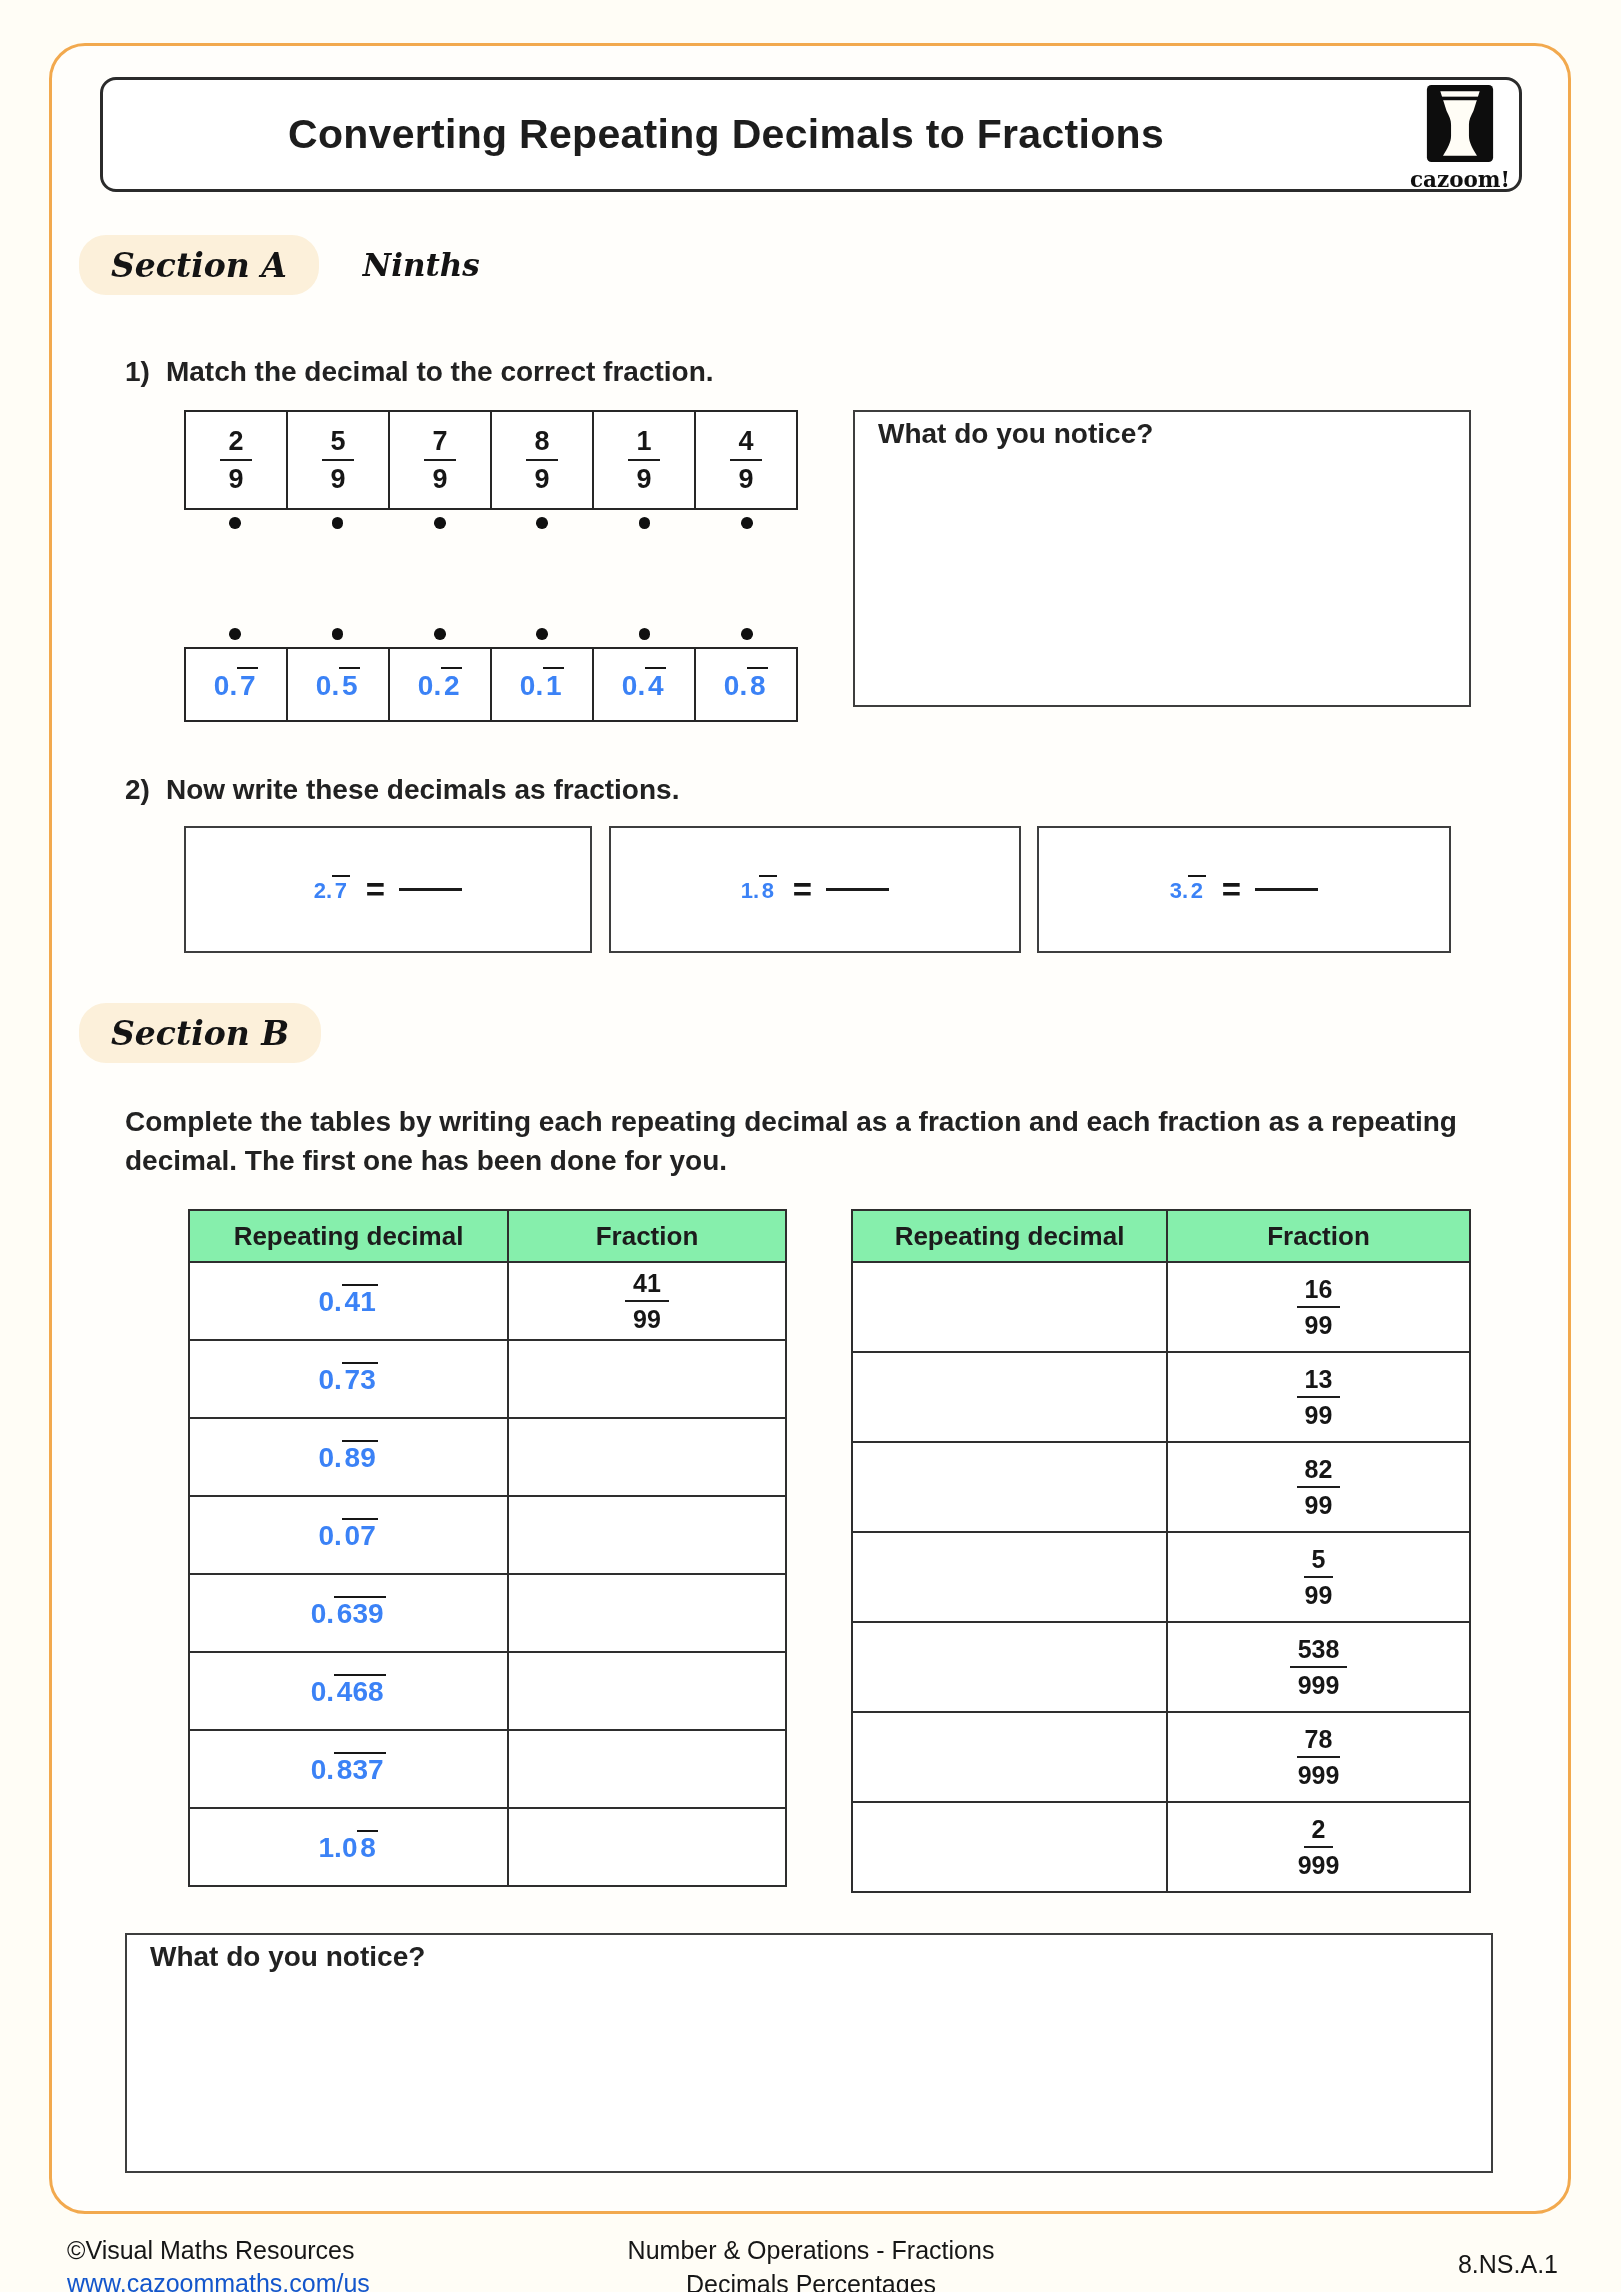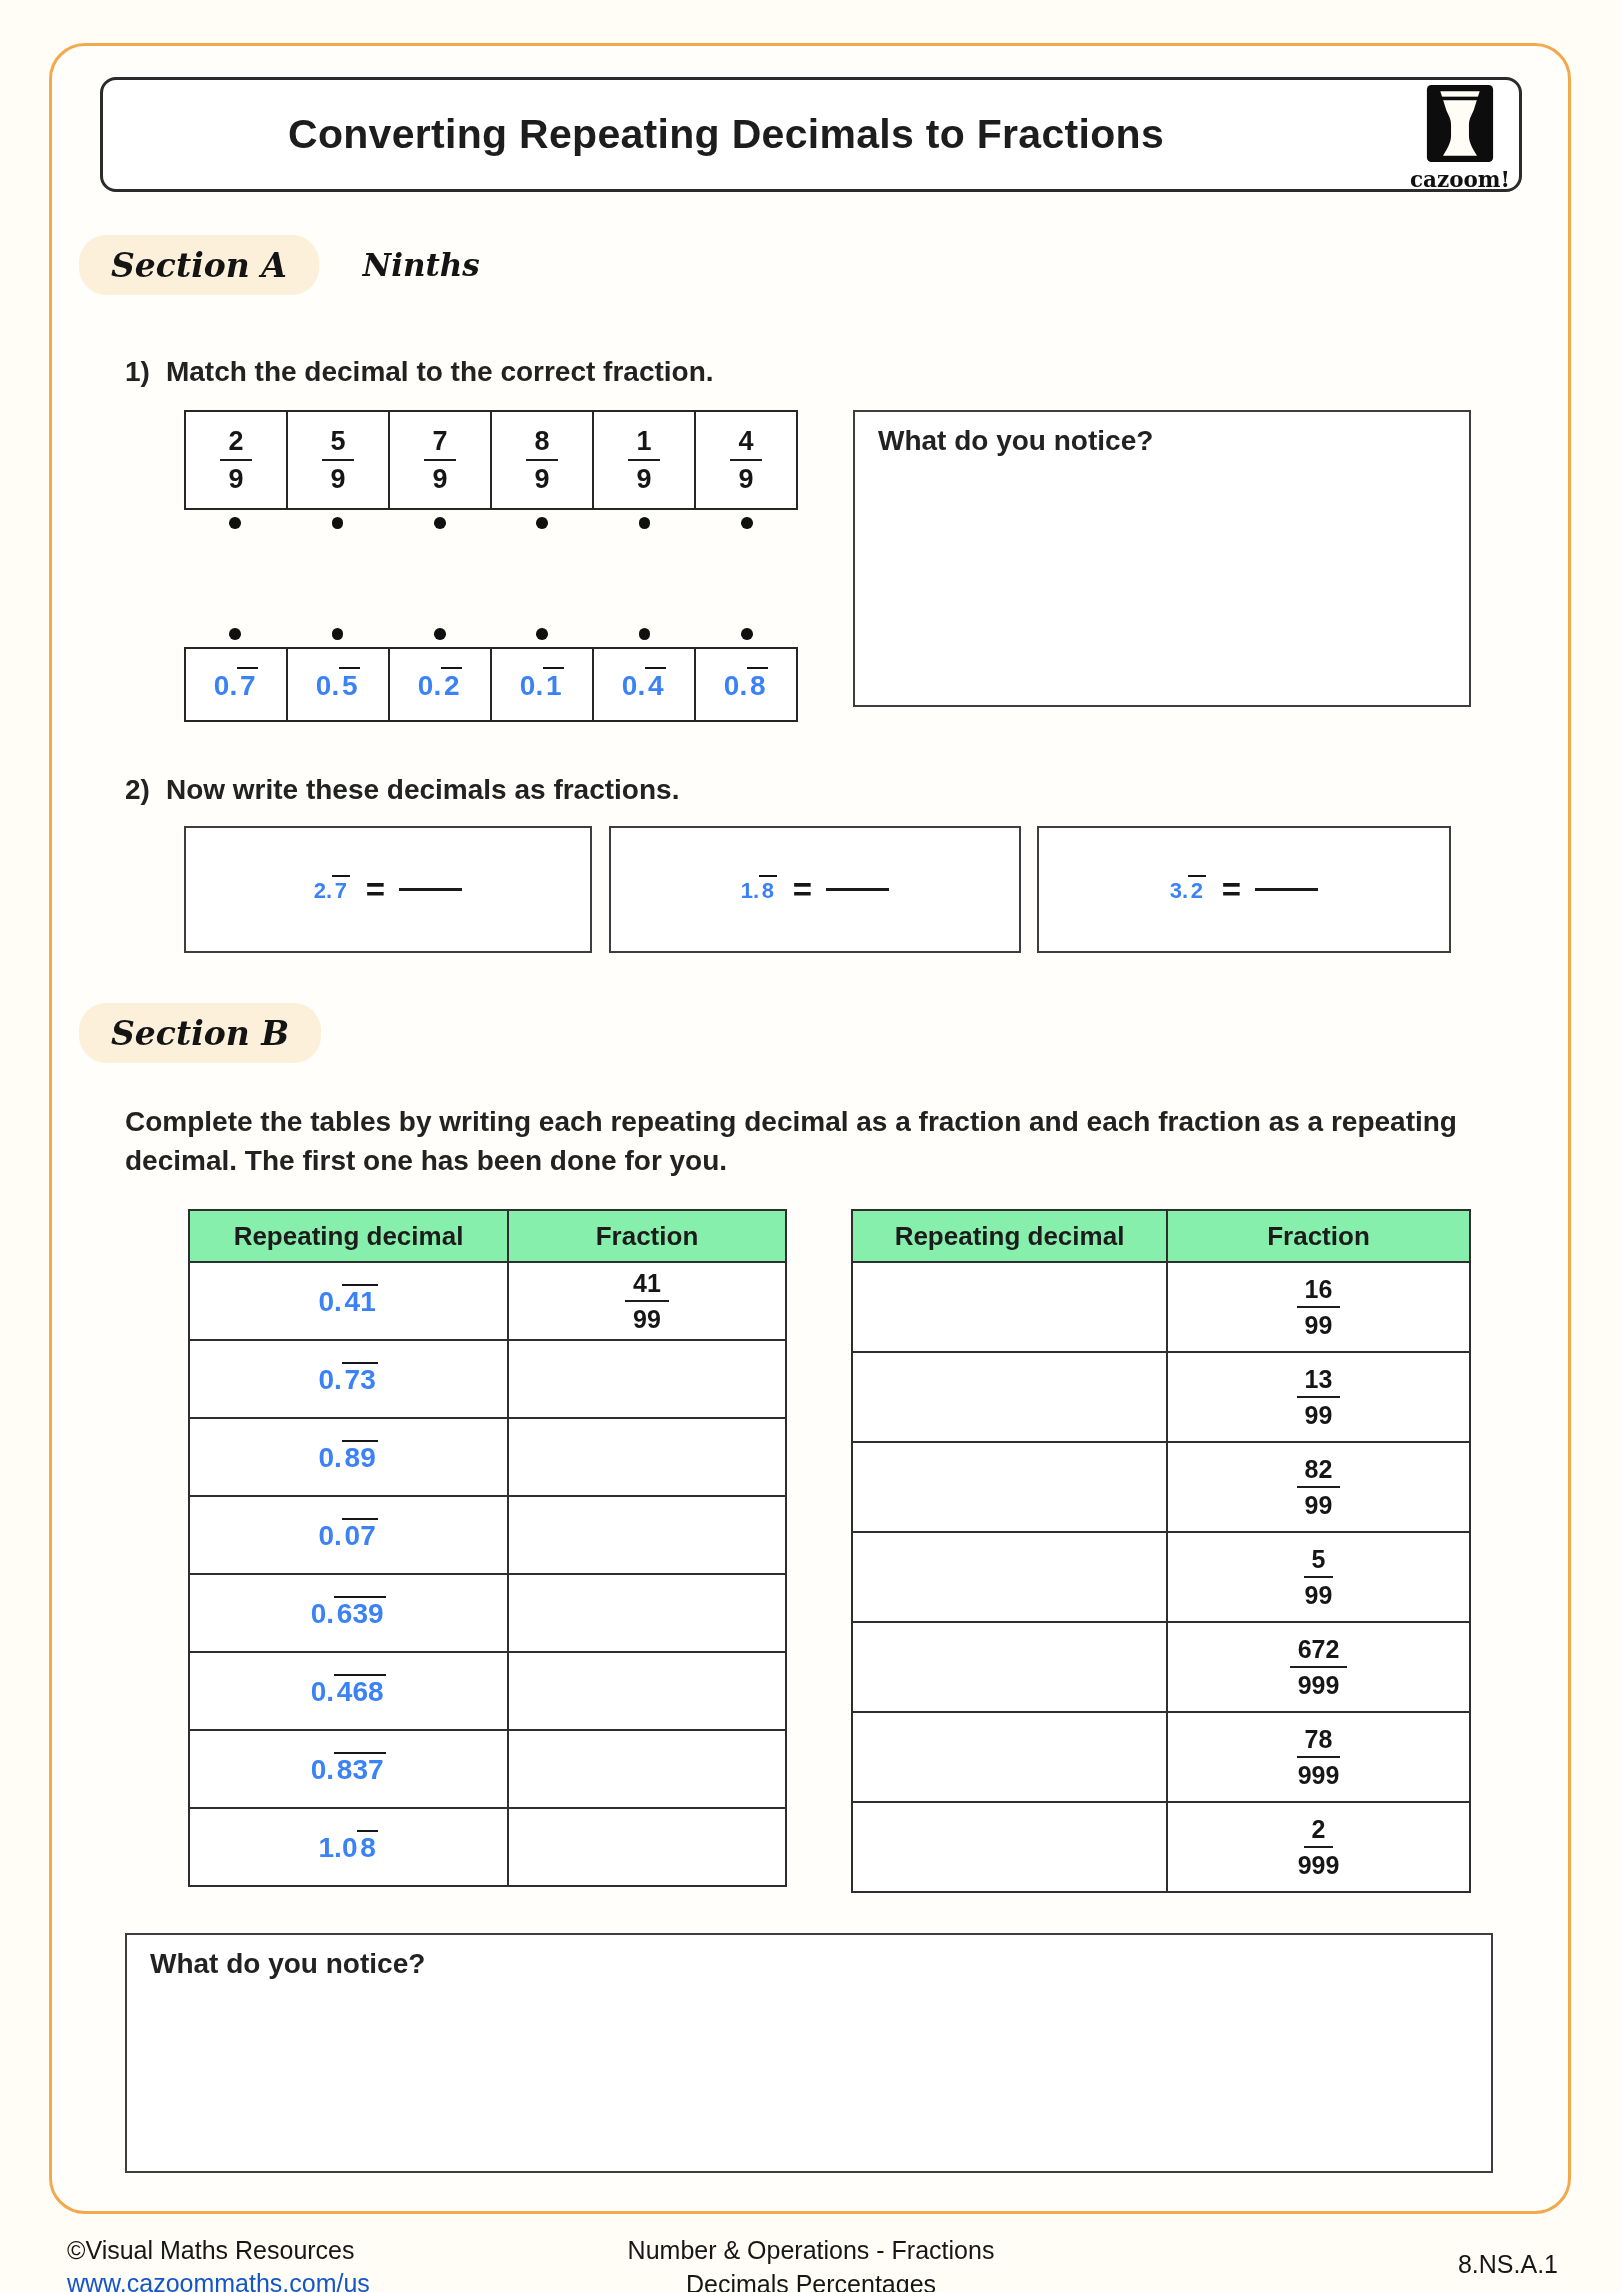"What do you notice?" .notice-box { padding: 13px 23px -> 6px 23px }
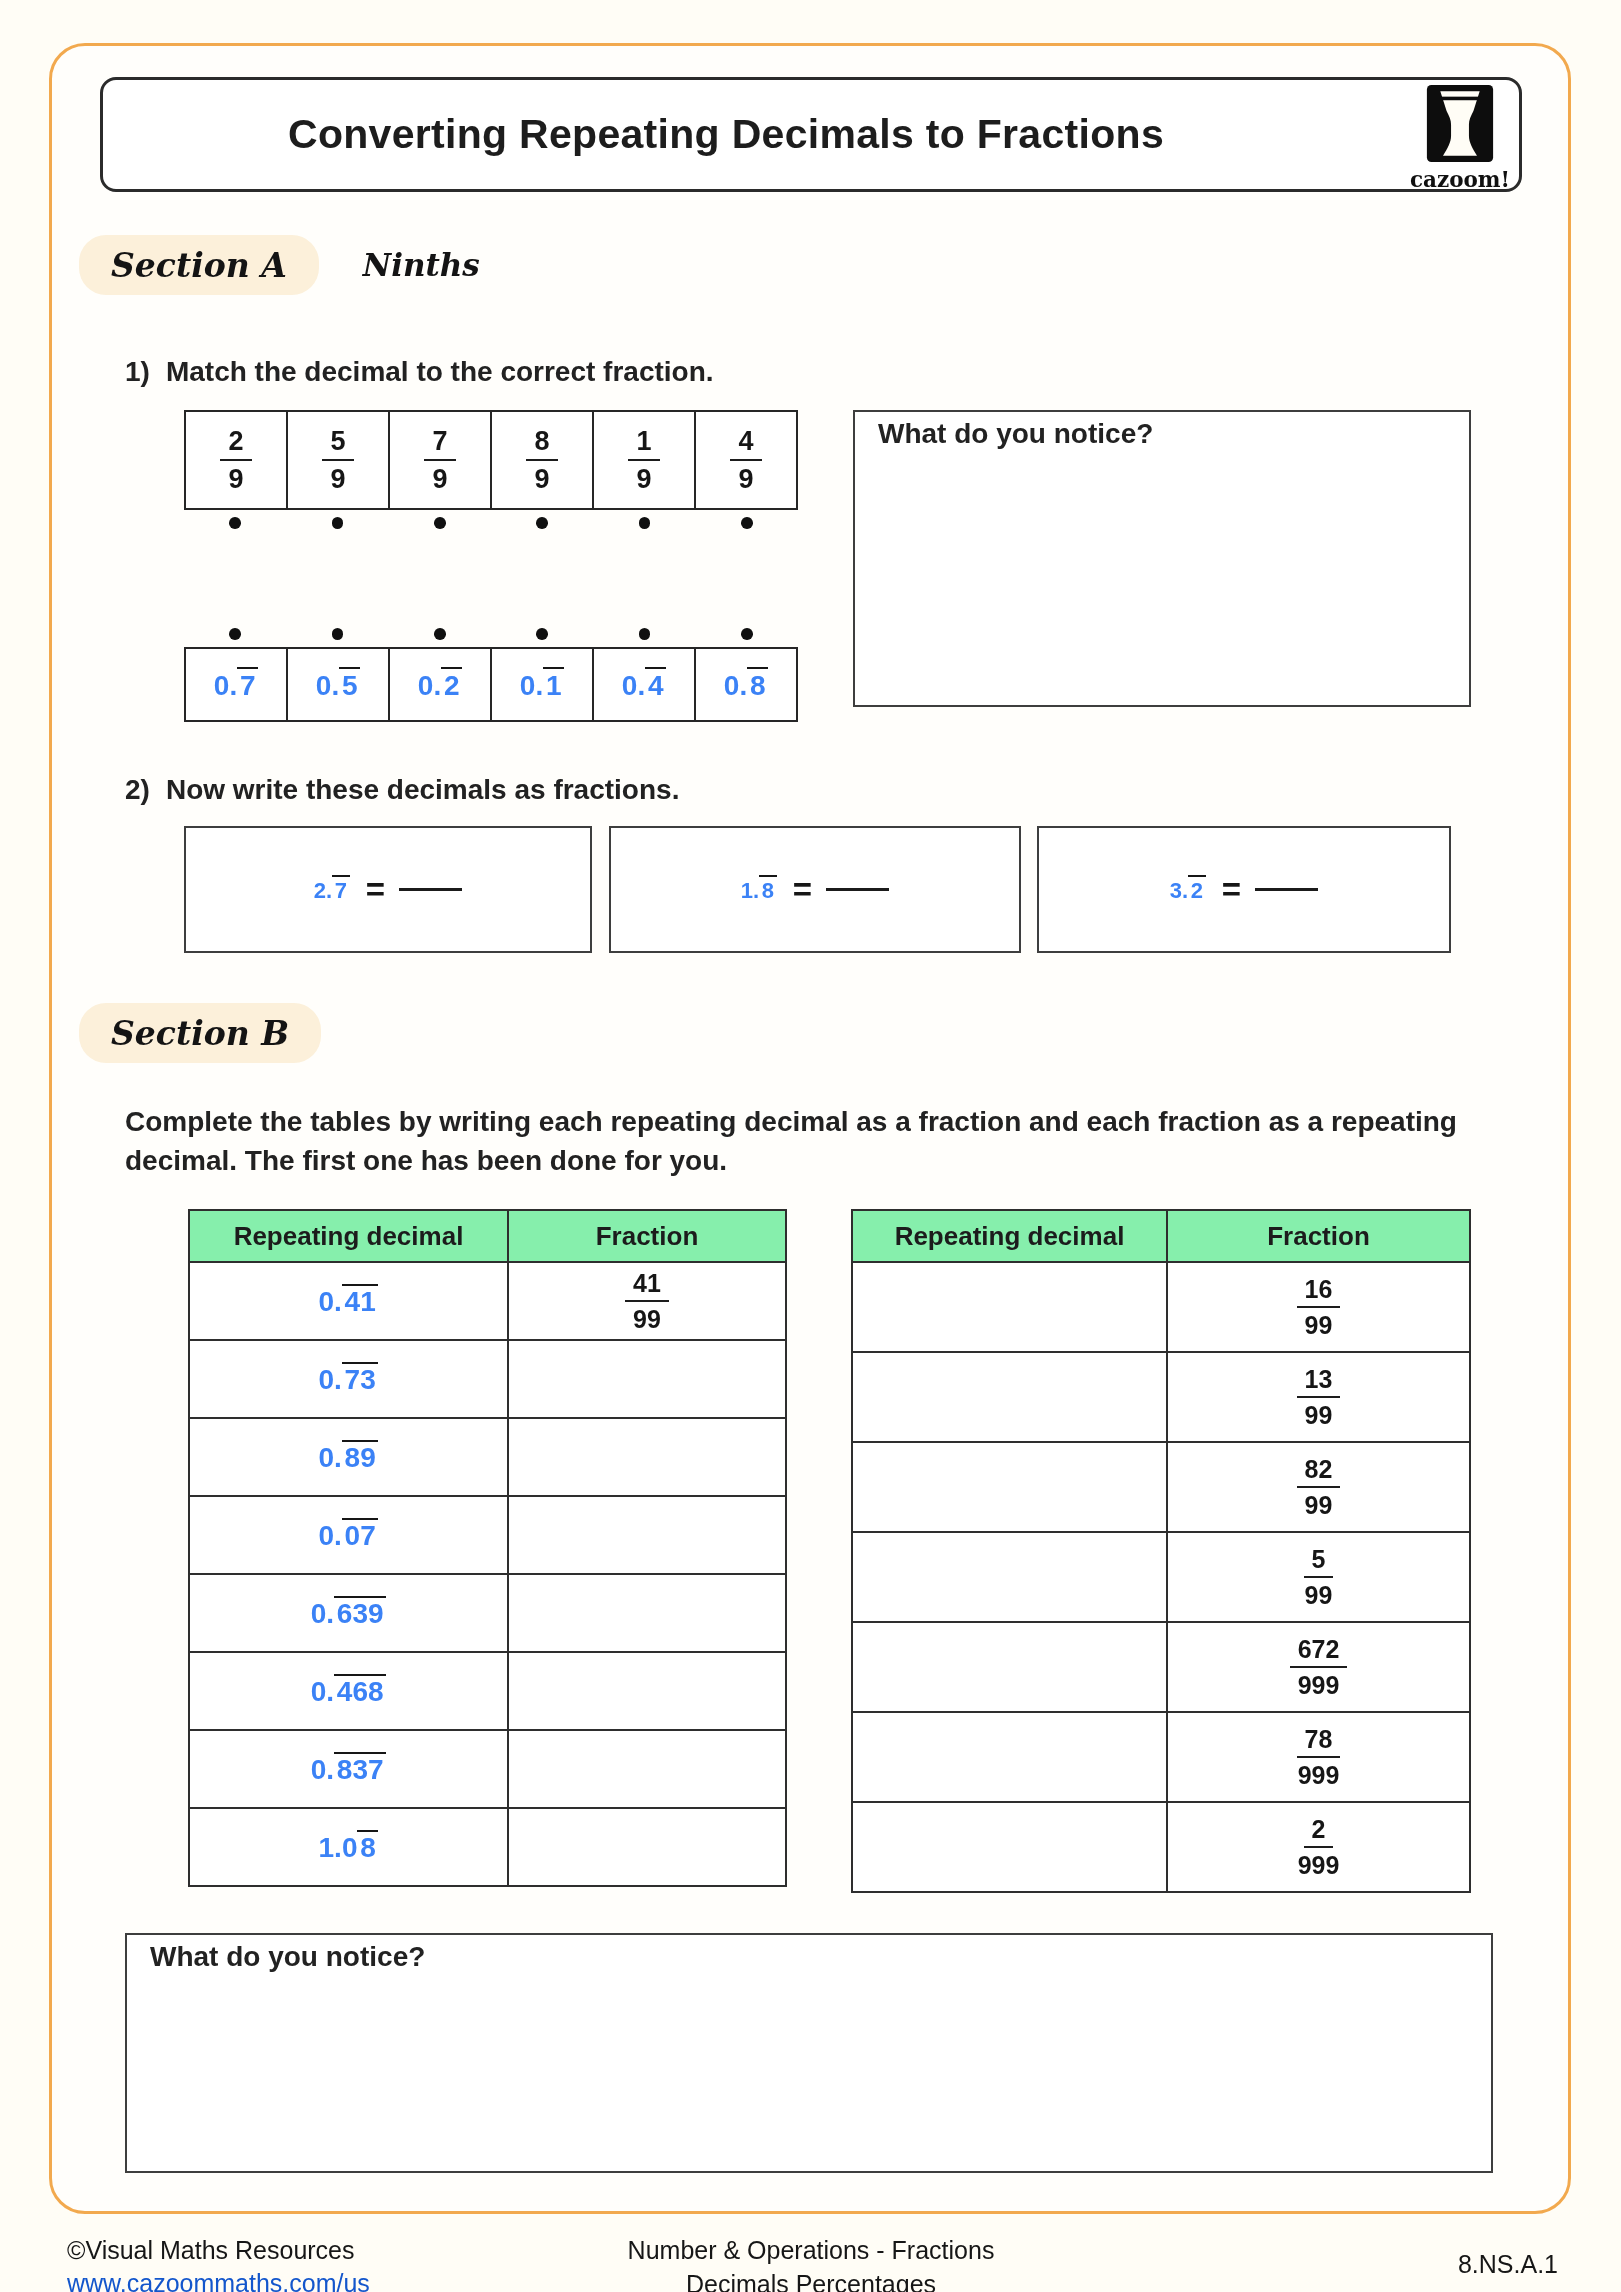"672" span.num { text: 672 -> 538 }
